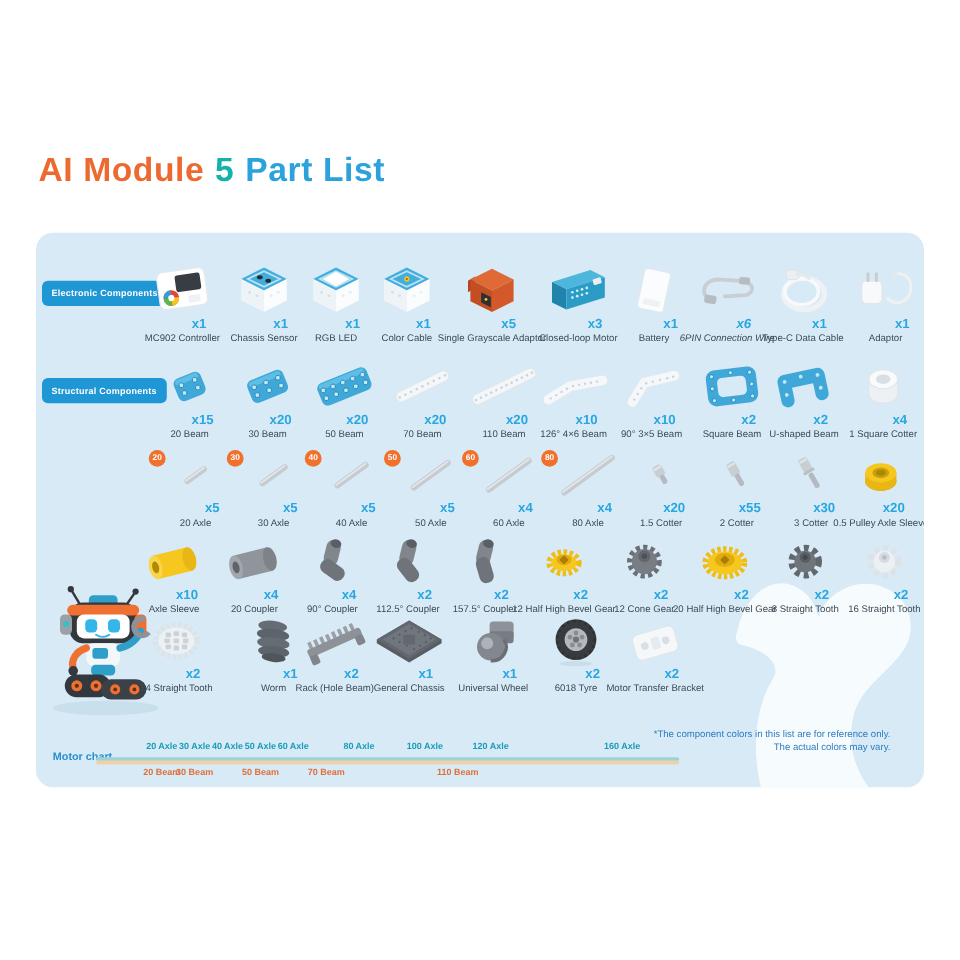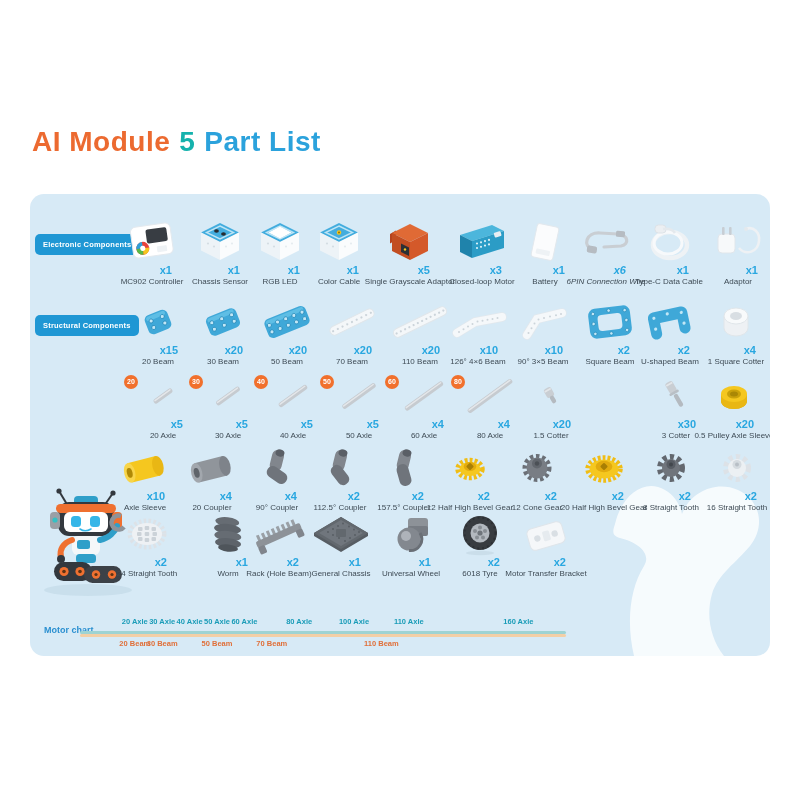"x55" div.cell { html: none -> <div> <div><svg> <g> <rect></rect> <rect></rect> <rect></rect> </g> </svg></div> <div>x55</div> <div>2 Cotter</div> </div> }
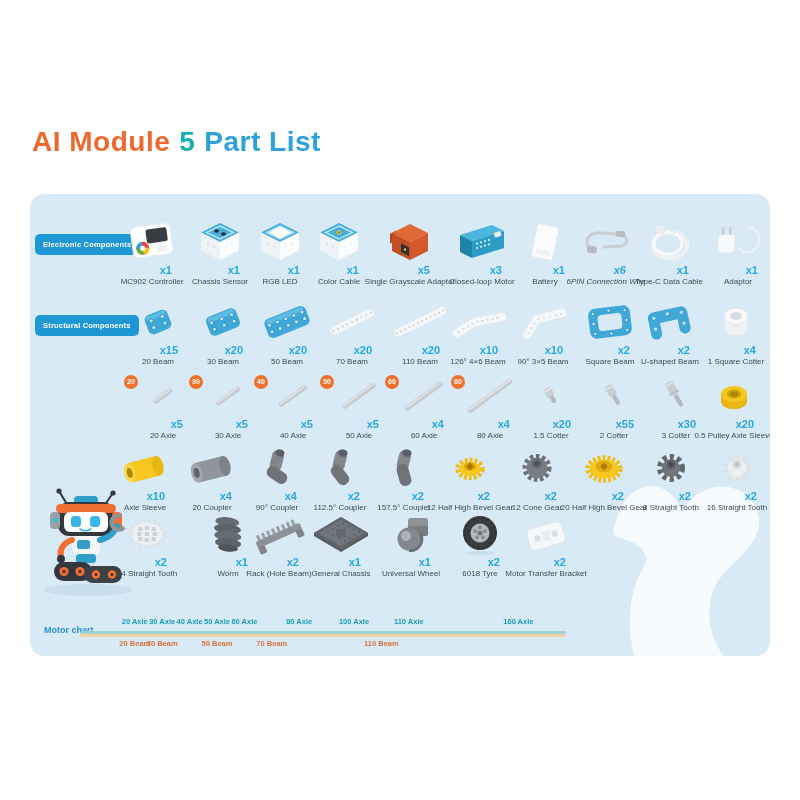"*The component colors in this" div.note { html: none -> <div> <div>*The component colors in this list are for reference only.</div> <div>The actual colors may vary.</div> </div> }
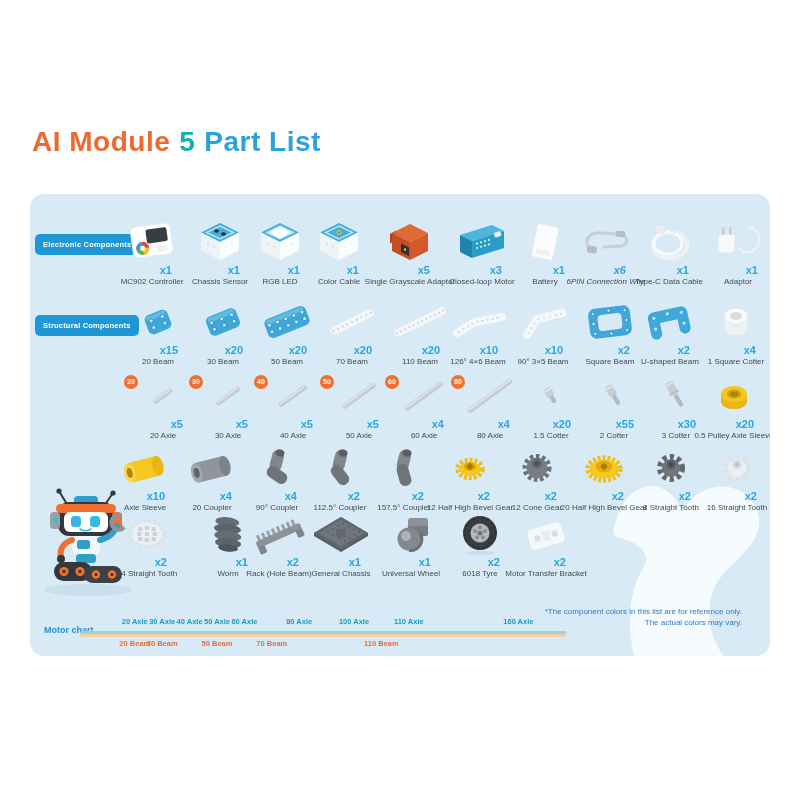"110 Axle" span.atick { text: 110 -> 120 }
